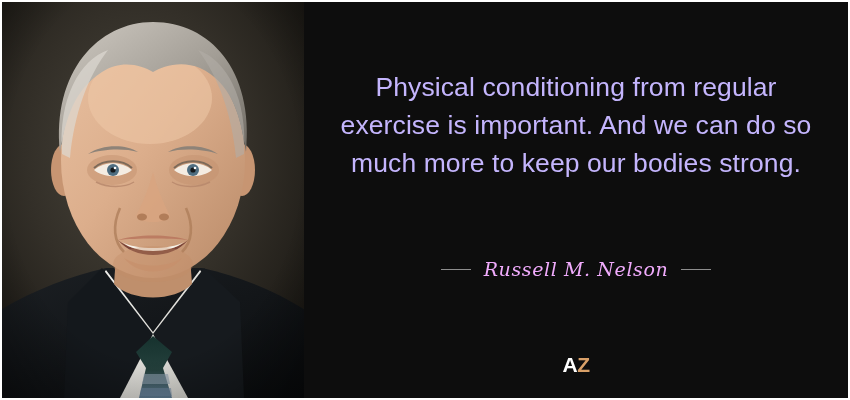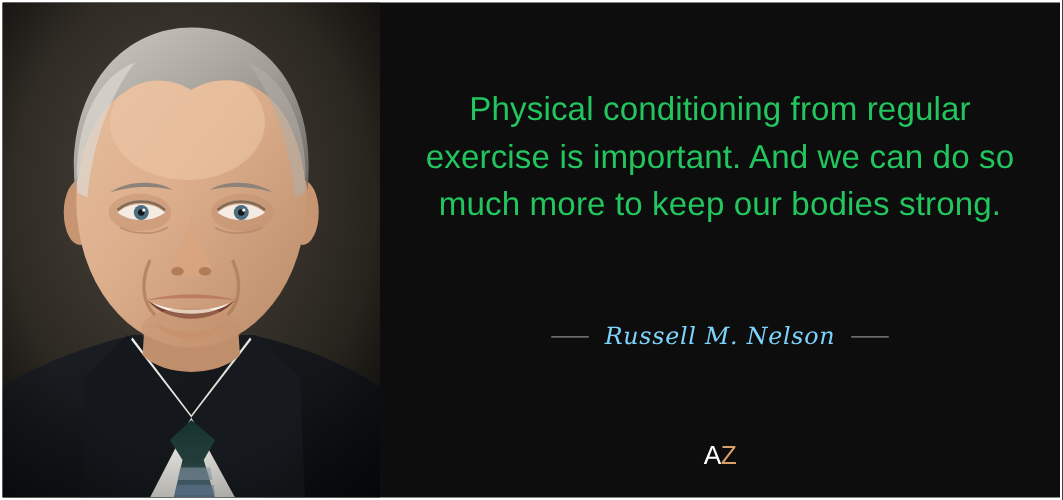"Physical conditioning from regular" .quote-text { color: #22c55e -> #c4b5fd }
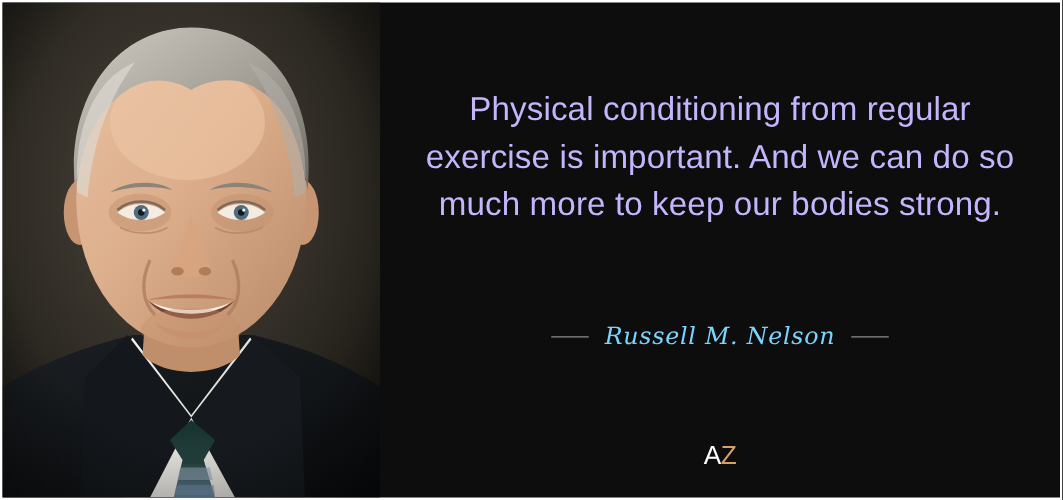"Russell M. Nelson" .author-name { color: #7dd3fc -> #f0abfc }
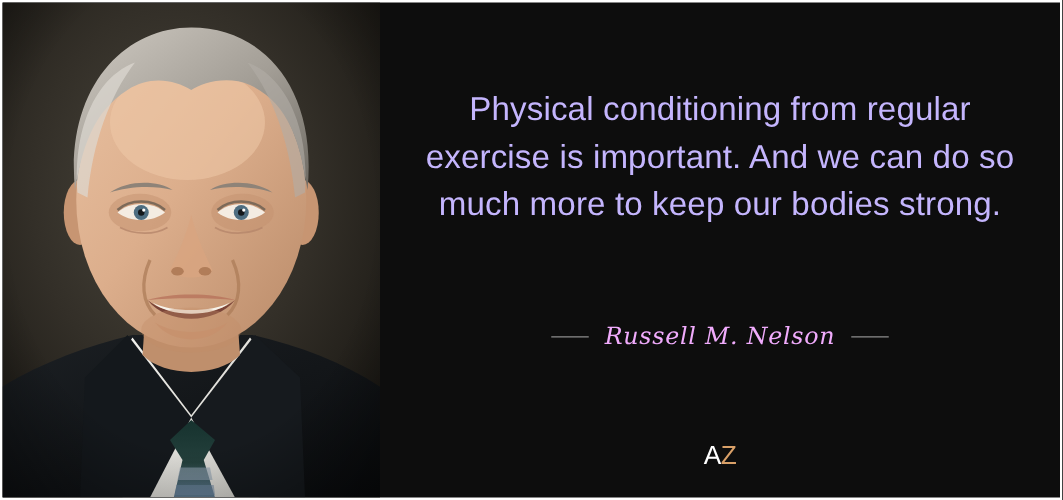"AZ" .logo-az { font-weight: 400 -> 700 }
